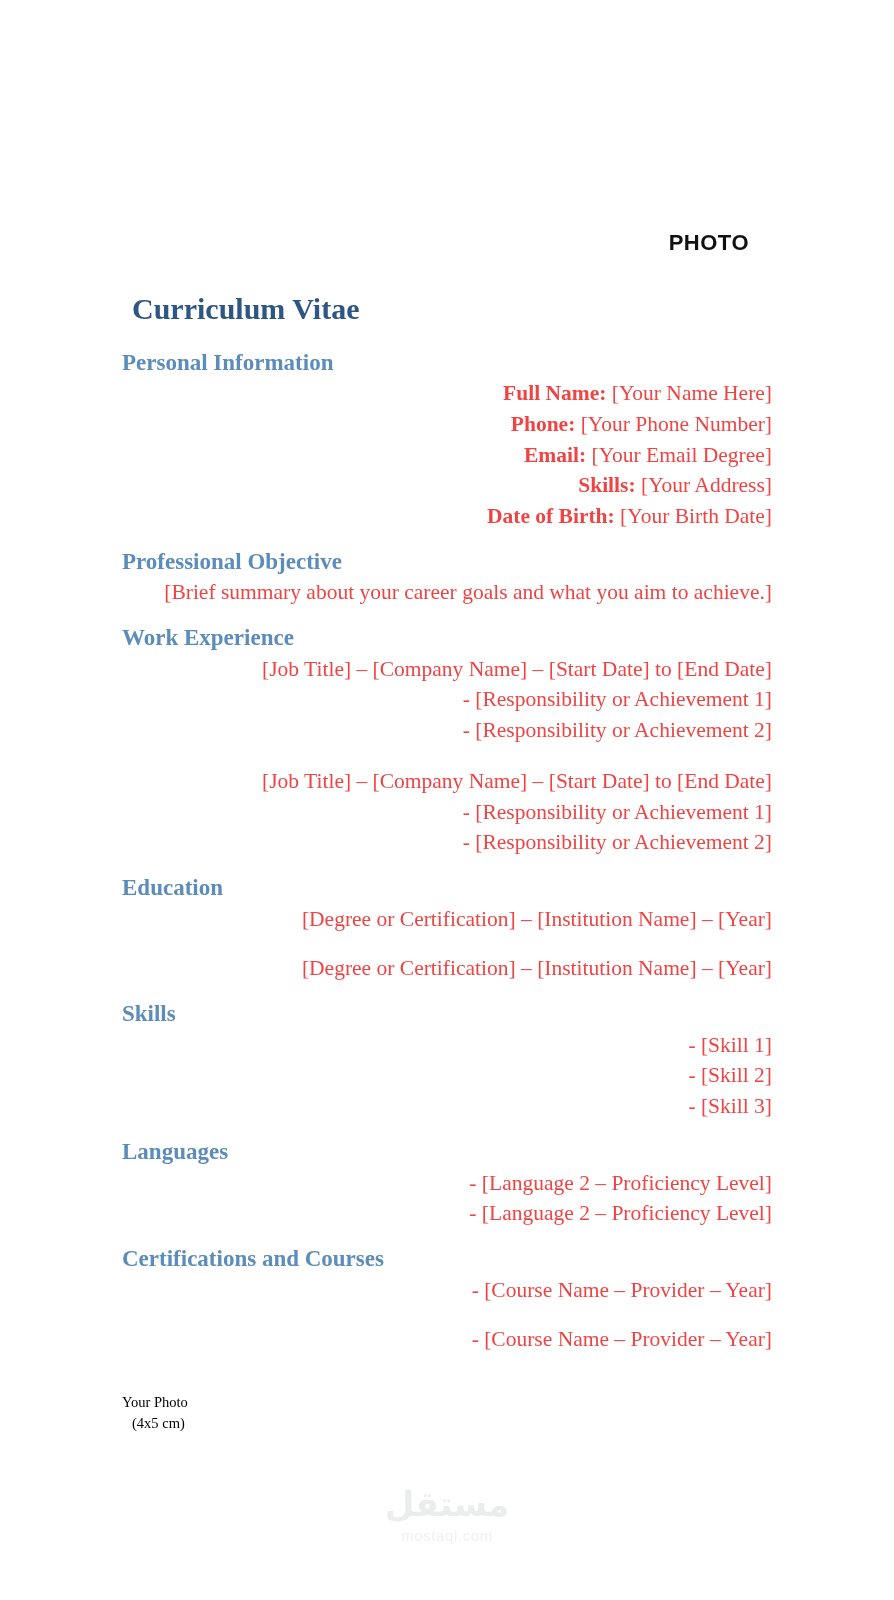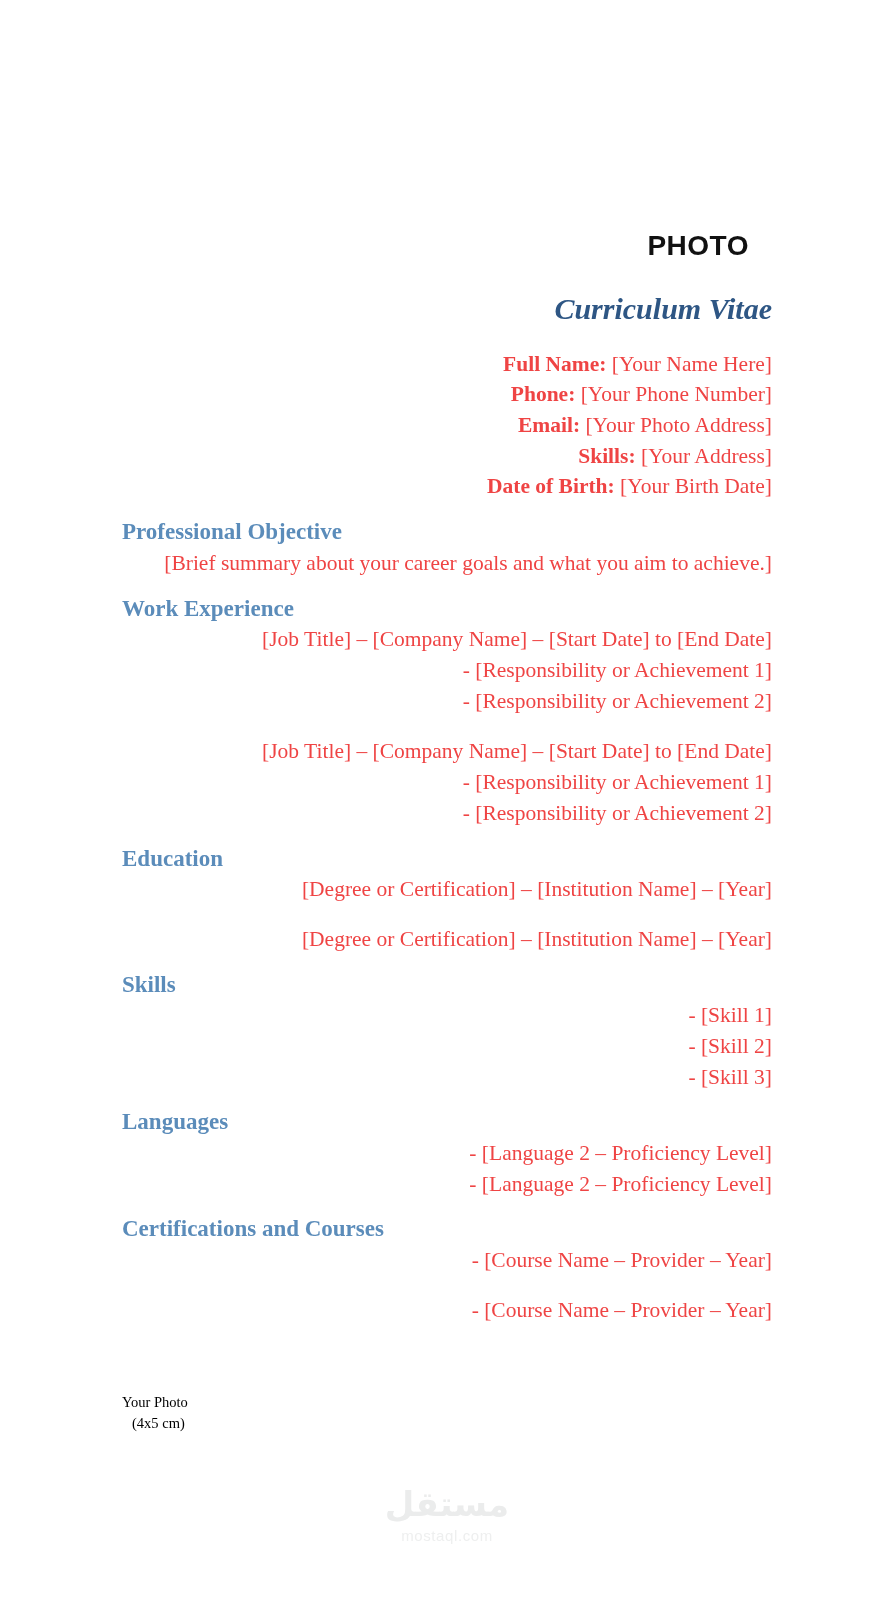"PHOTO" .photo-label { font-size: 28px -> 22px }
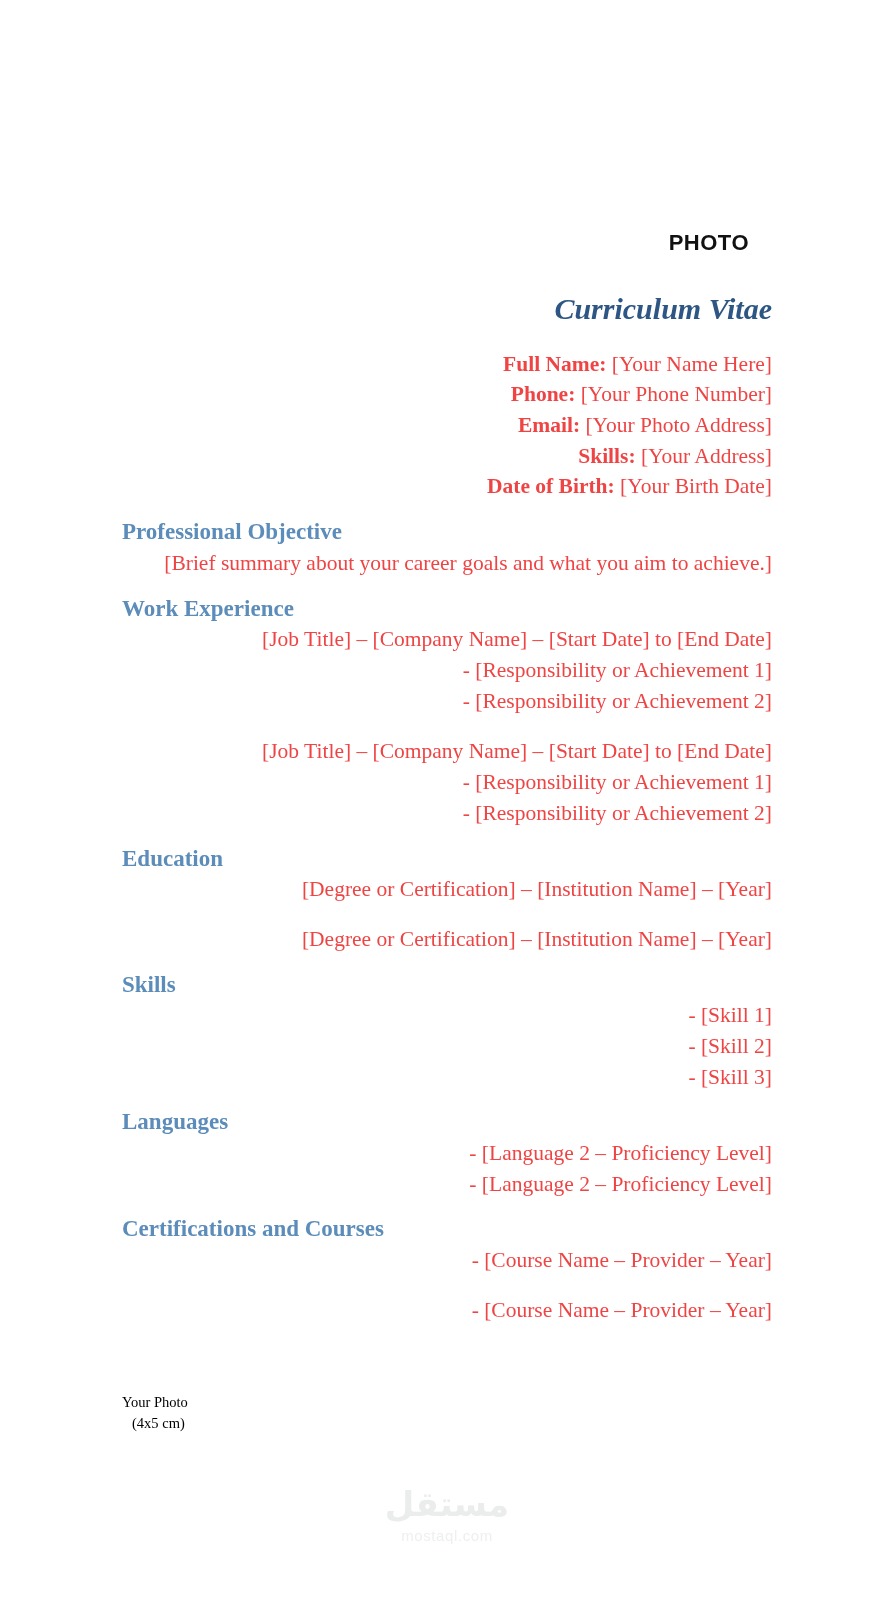"Curriculum Vitae" .cv-title { font-style: italic -> none; text-align: right -> left }
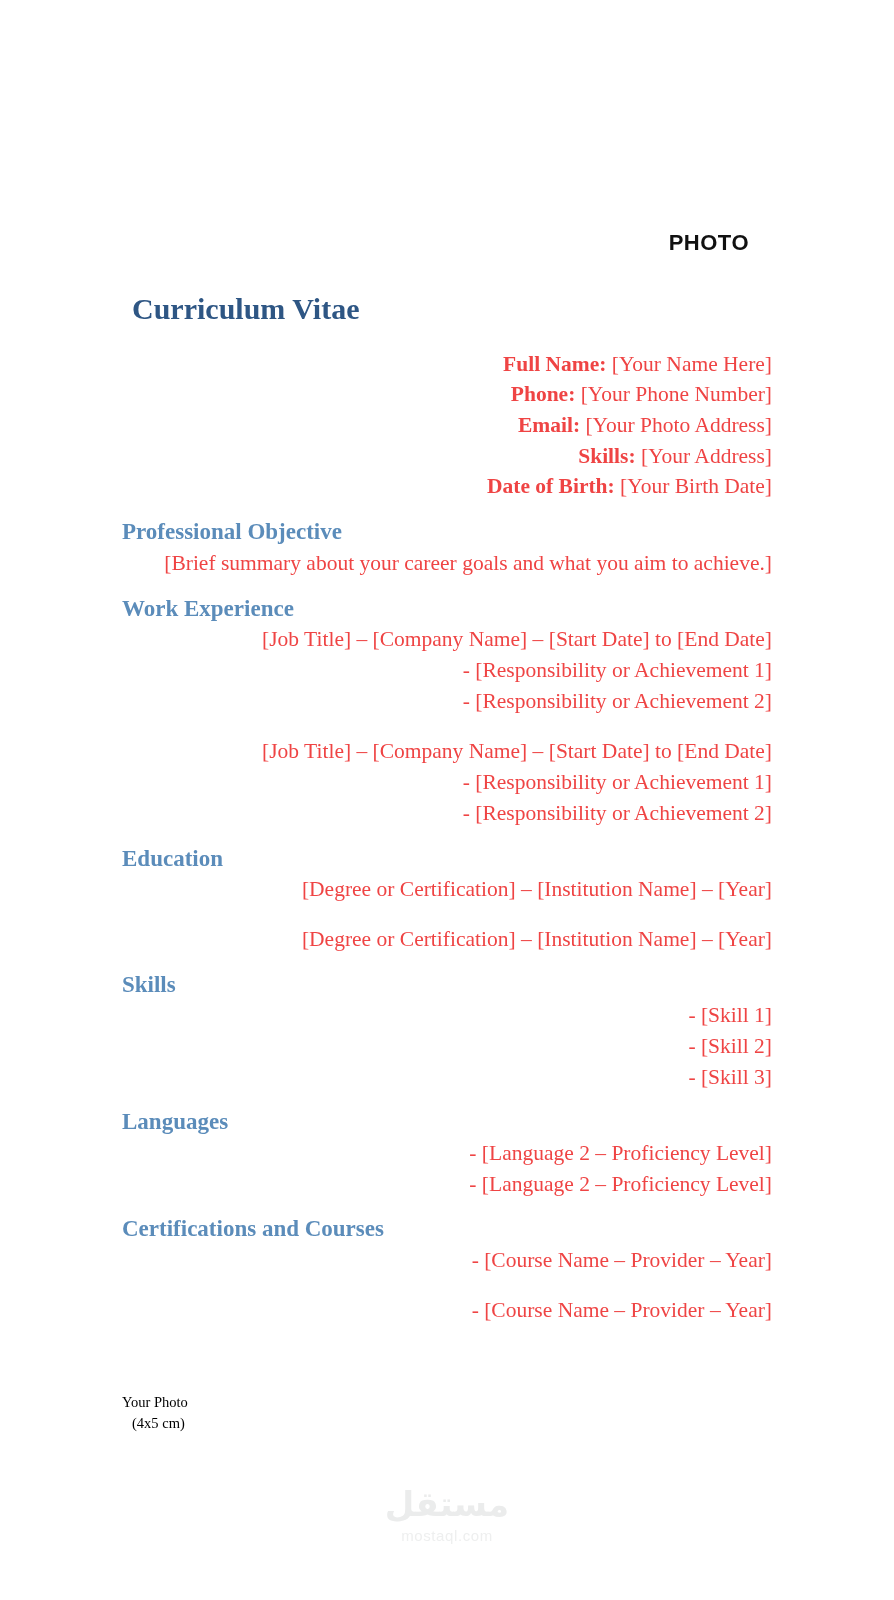"Personal Information" div.section-heading { html: none -> <div>Personal Information</div> }
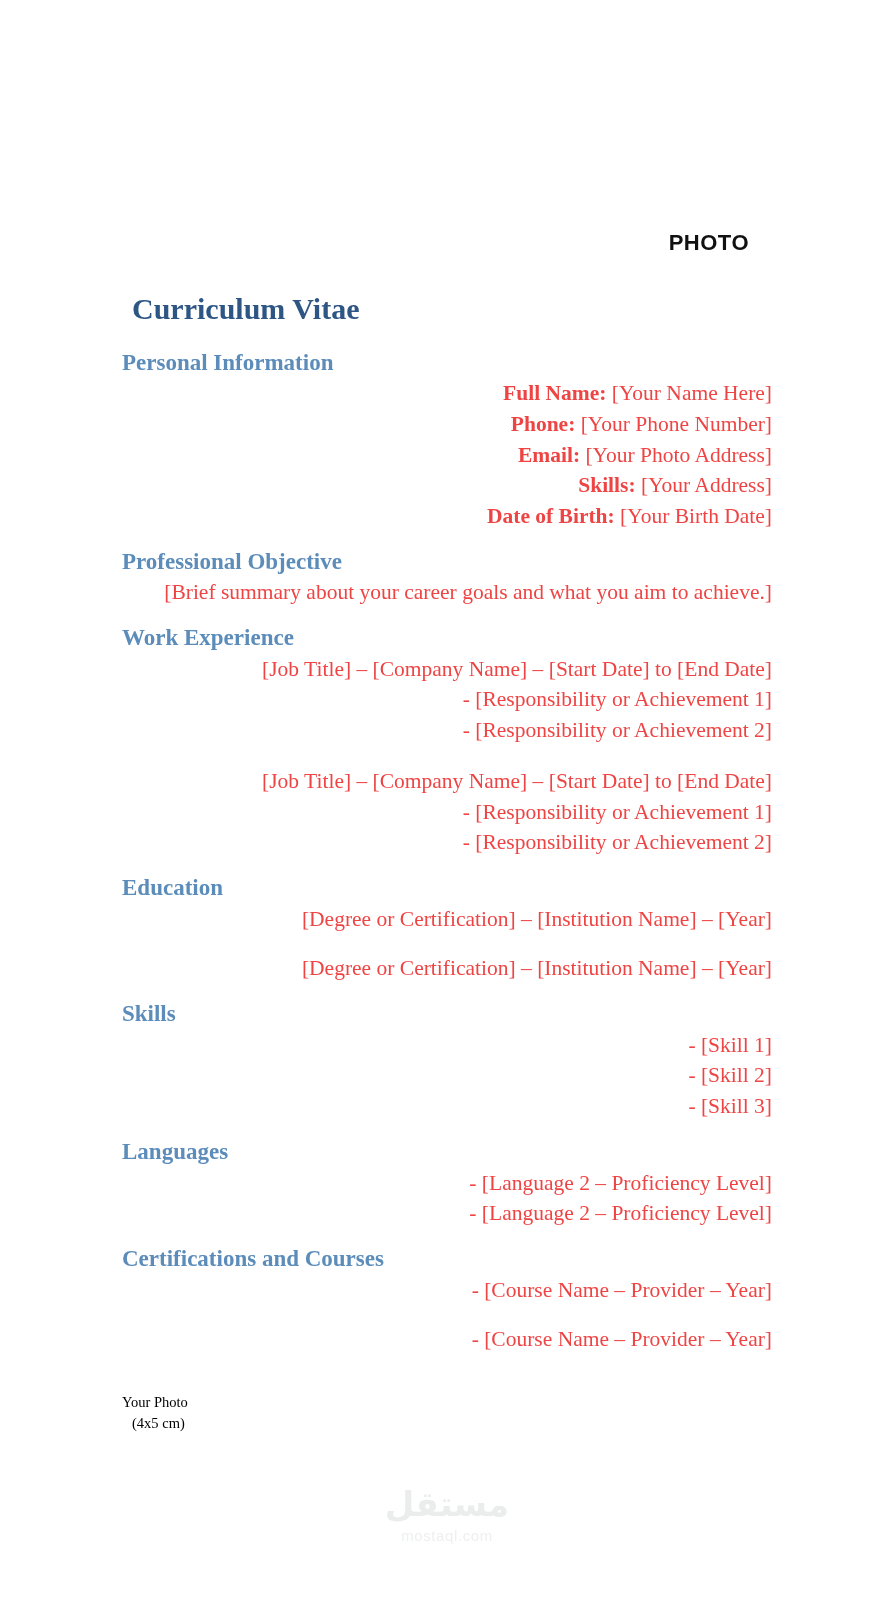"[Your Photo Address]" span { text: Photo Address -> Email Degree }
